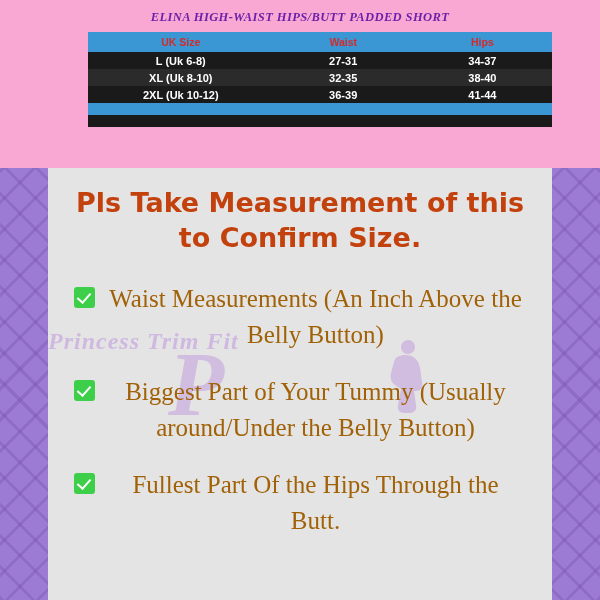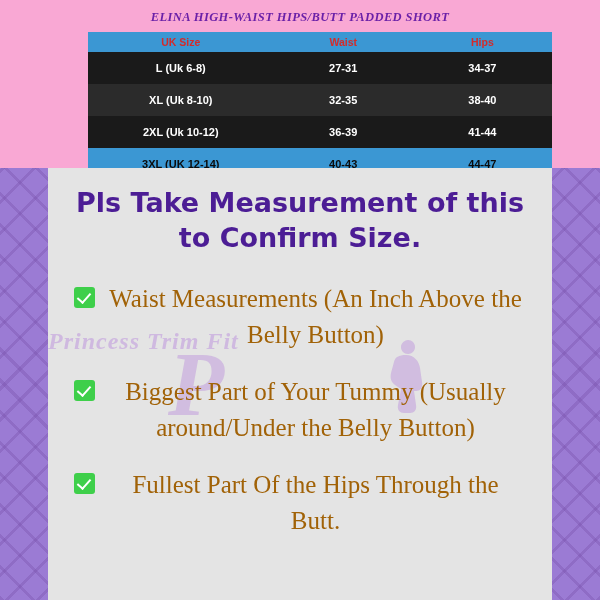"L (Uk 6-8)" .size-table td, .size-table th { height: 32px -> 17px }
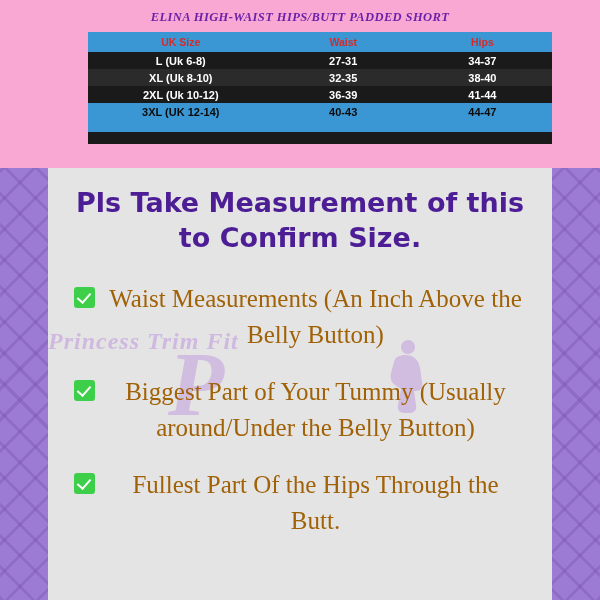"3XL (UK 12-14)" tr.row-high { html: <tr> <td>3XL (UK 12-14)</td> <td>40-43</td> <td>44-47</td> </tr> -> none }
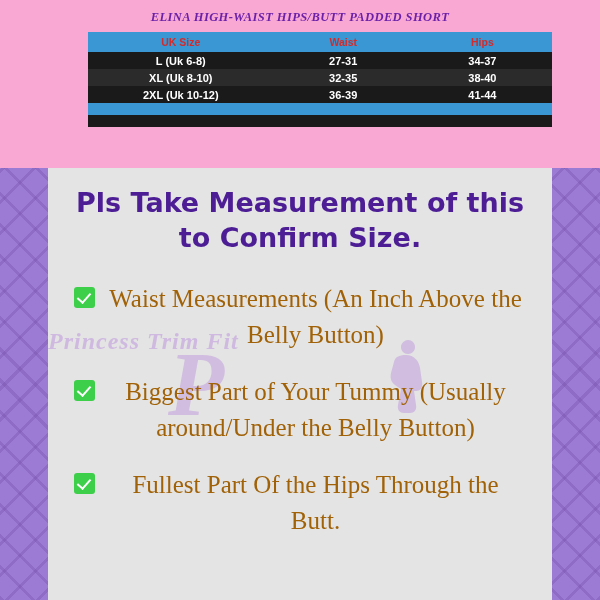"Pls Take Measurement of this" .headline { color: #4c1d95 -> #c2410c }
